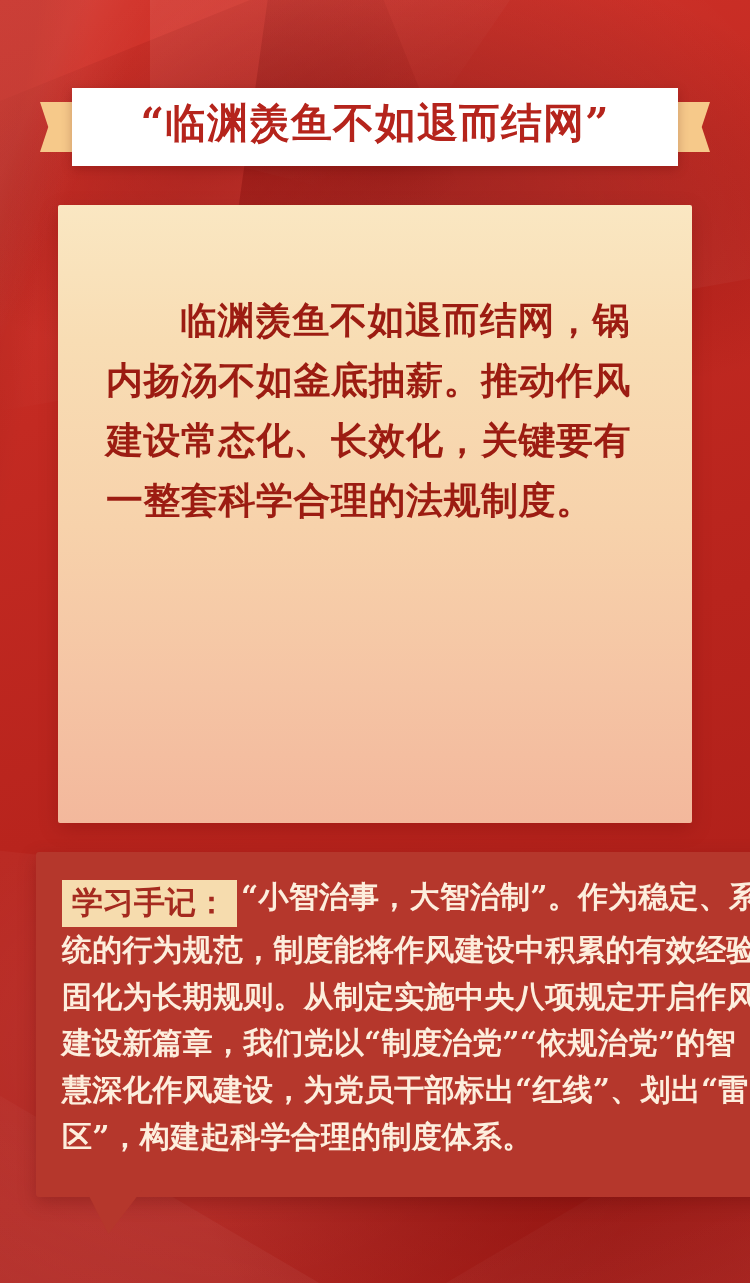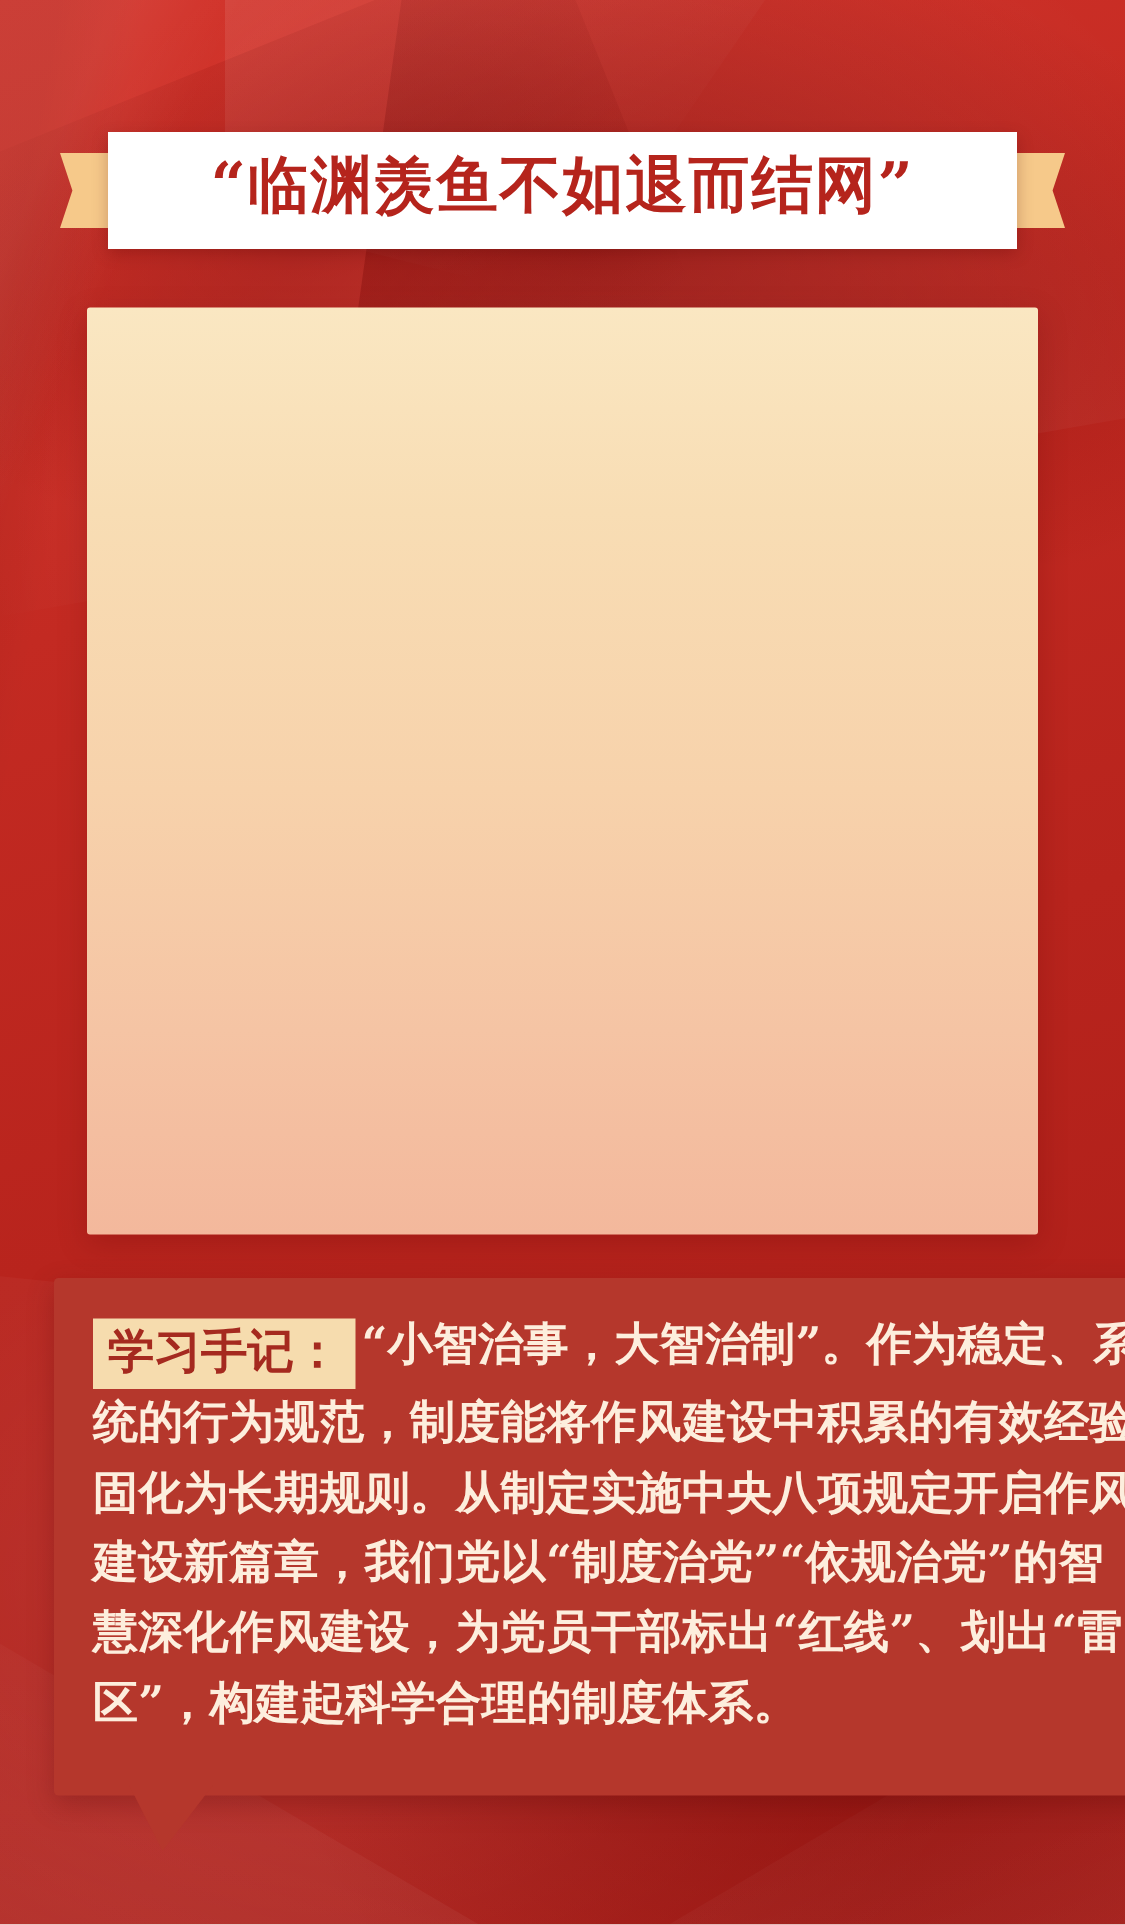"临渊羡鱼不如退而结网，锅内扬汤不如釜底抽薪。推动作风建设常态化、长效化，关键要有" div.quote-body { html: none -> <div>临渊羡鱼不如退而结网，锅内扬汤不如釜底抽薪。推动作风建设常态化、长效化，关键要有一整套科学合理的法规制度。</div> }
